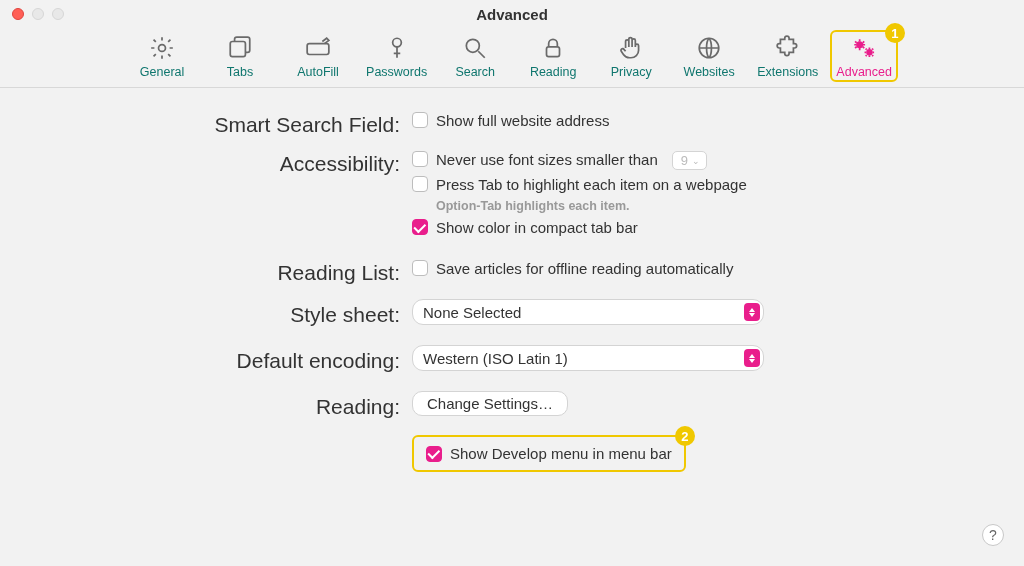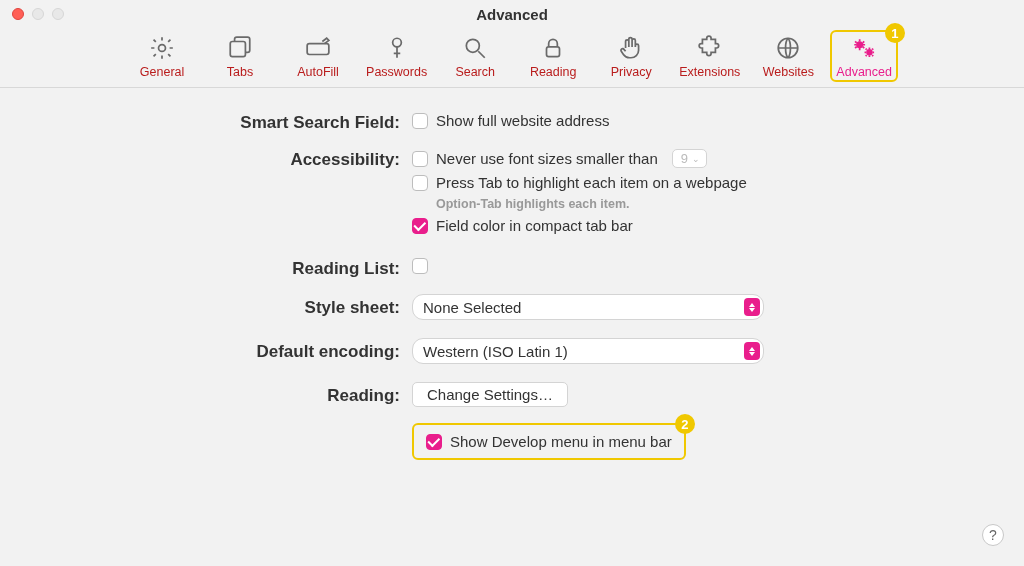"General" .tool-item .label { color: #b91c1c -> #0f766e }
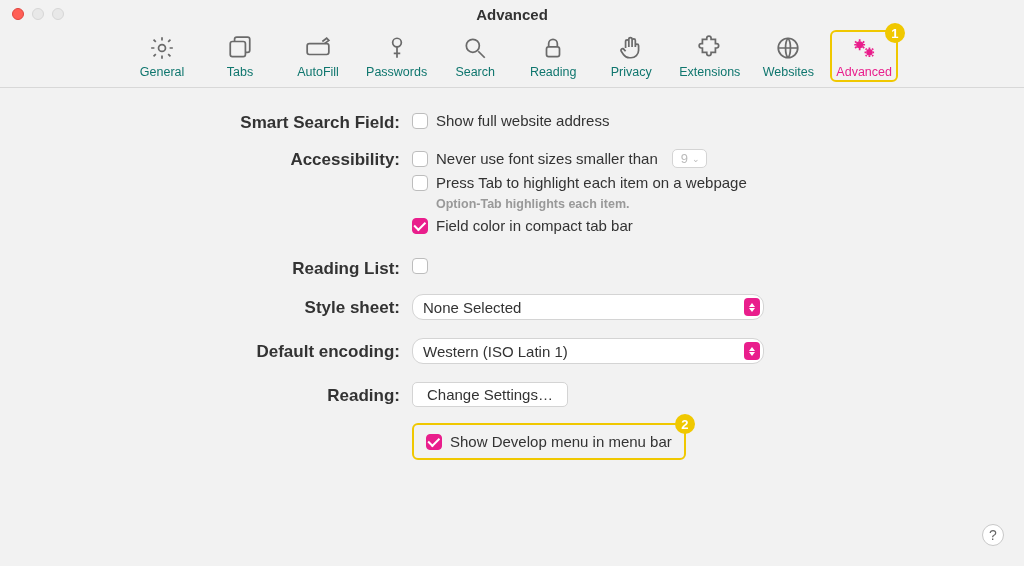"Extensions" div.tool-item { order: before "Websites" -> after "Websites" }
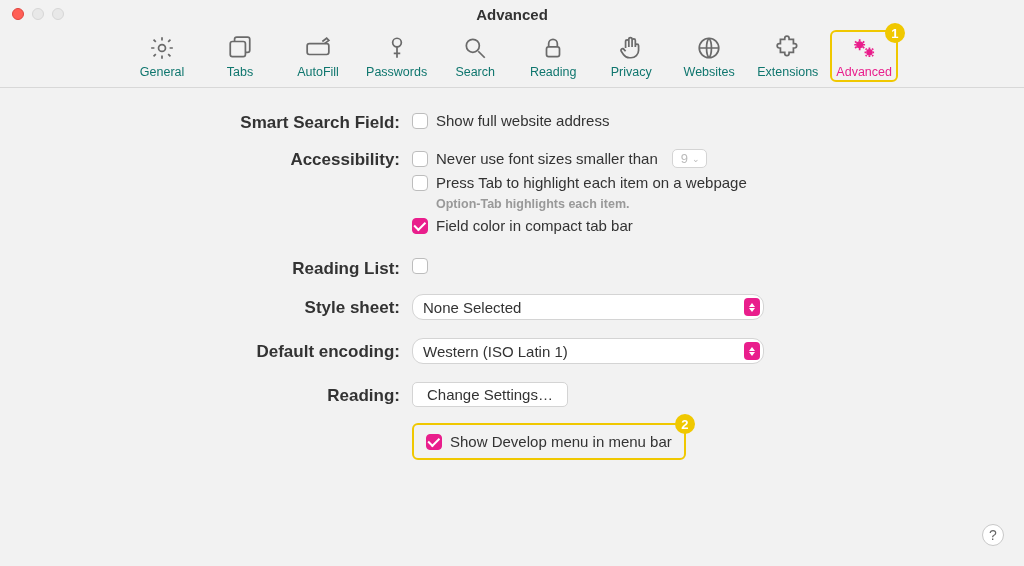"Smart Search Field:" .row-label { font-size: 17px -> 21px; font-weight: bold -> none }
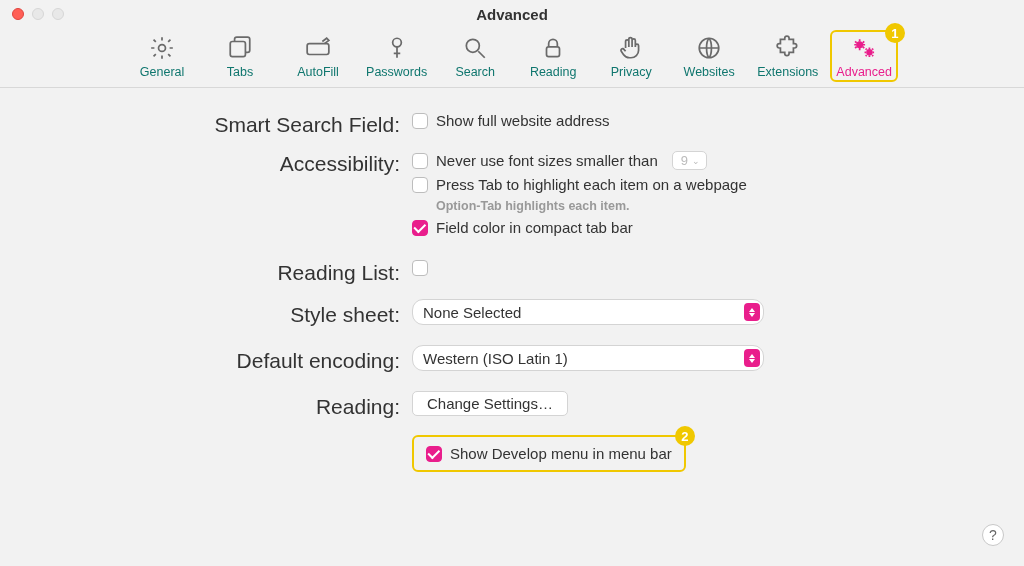"Show full website address" .ck-row { align-items: center -> flex-start }
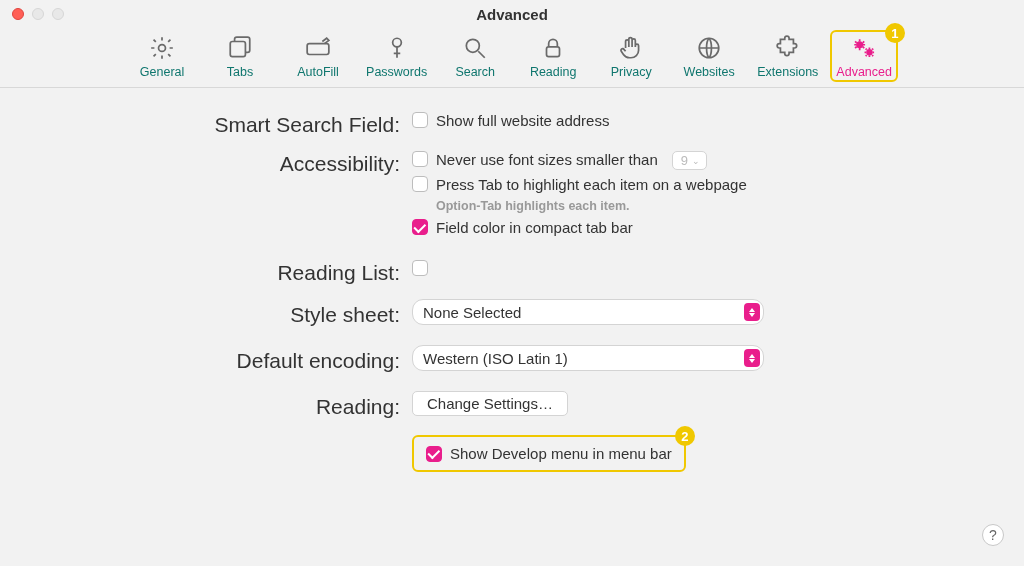"Field color in compact tab" span.chk-label { text: Field -> Show }
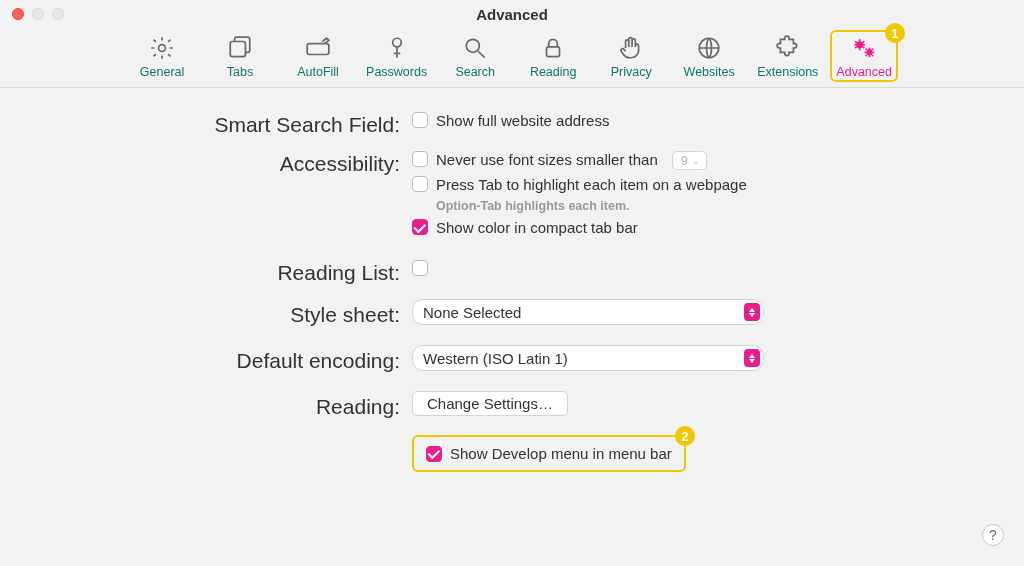"Save articles for offline reading" span.chk-label { html: none -> <span>Save articles for offline reading automatically</span> }
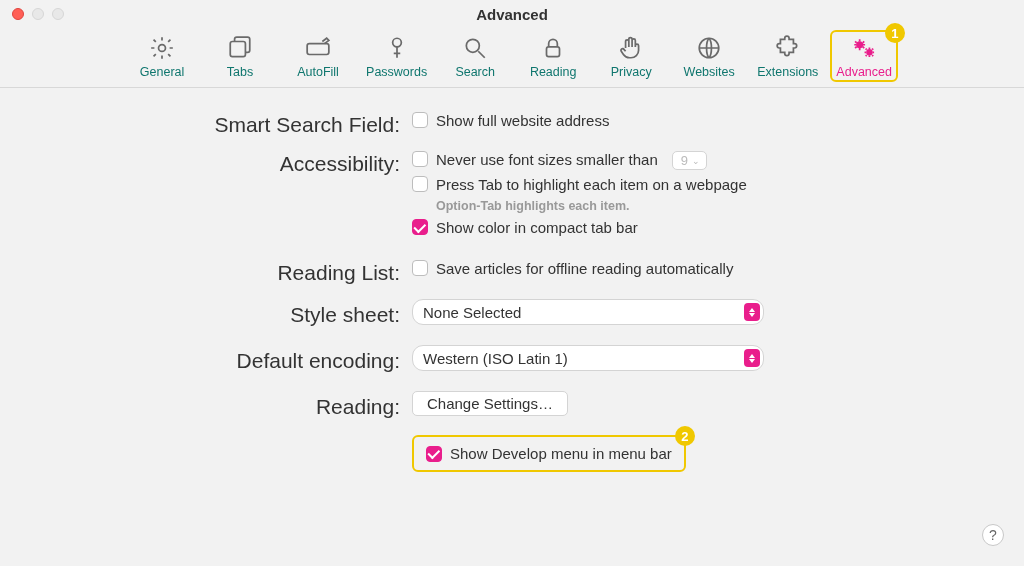"Change Settings…" .button { border-radius: 5px -> 10px }
